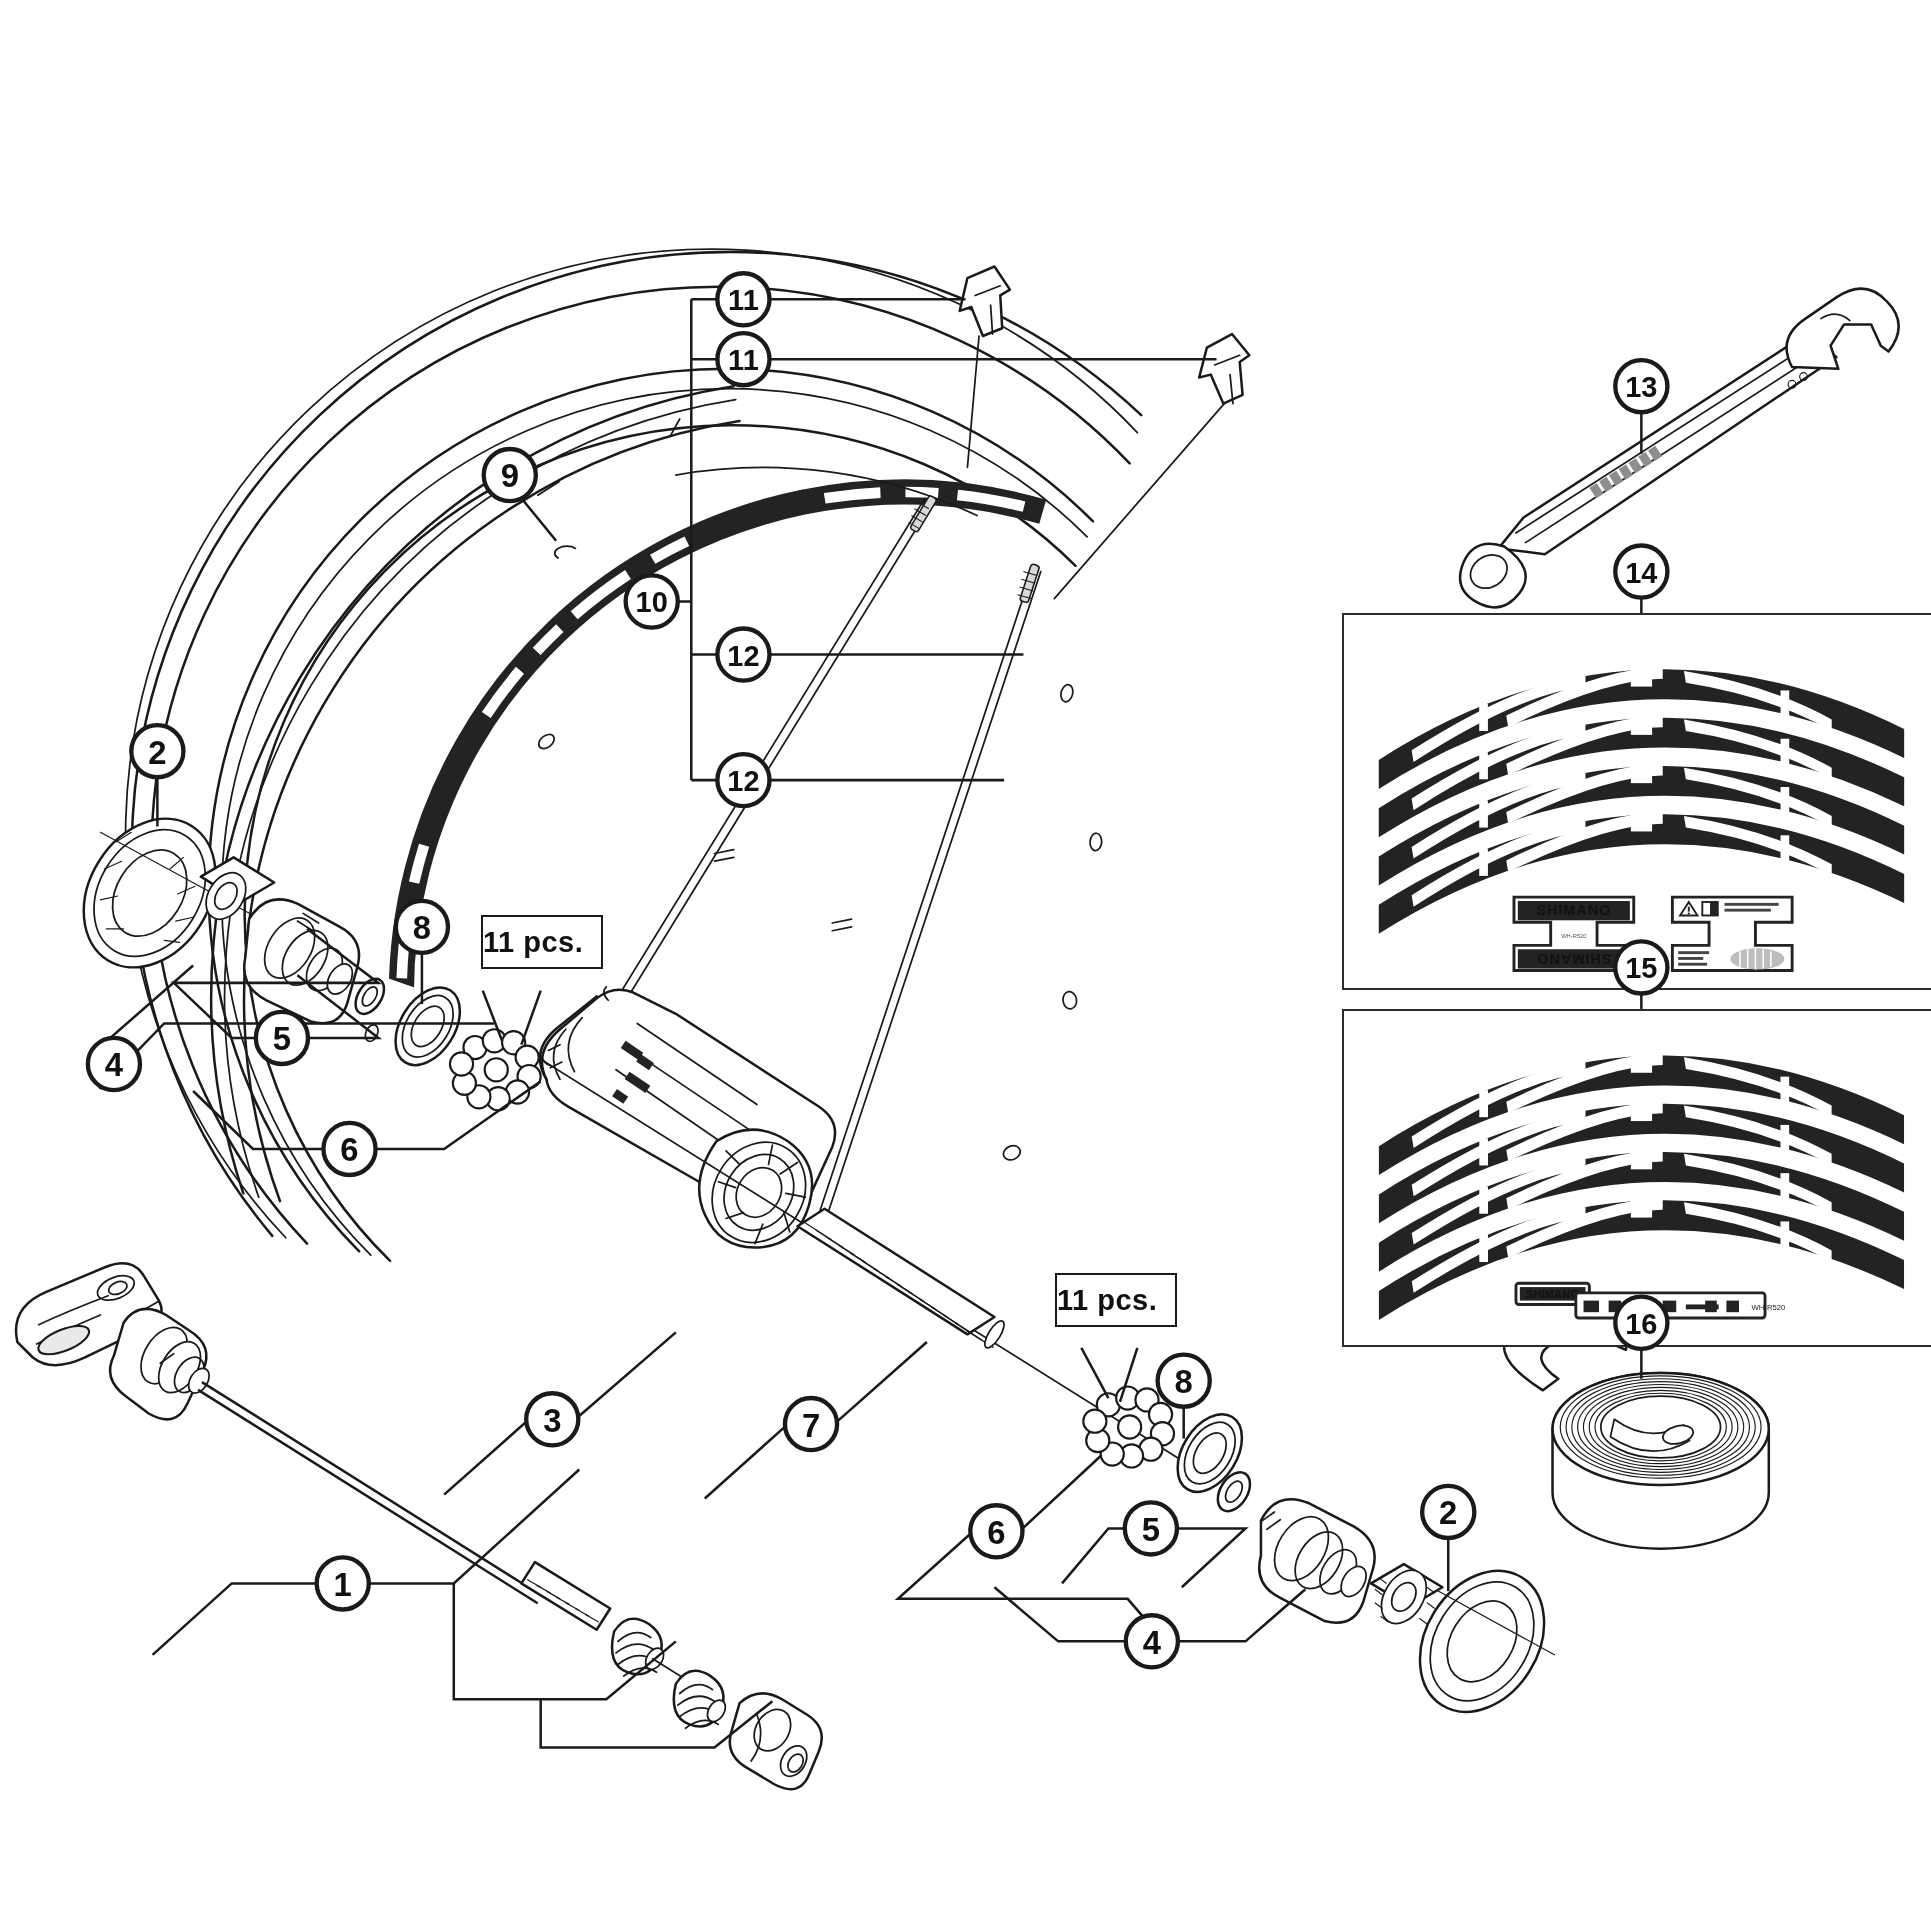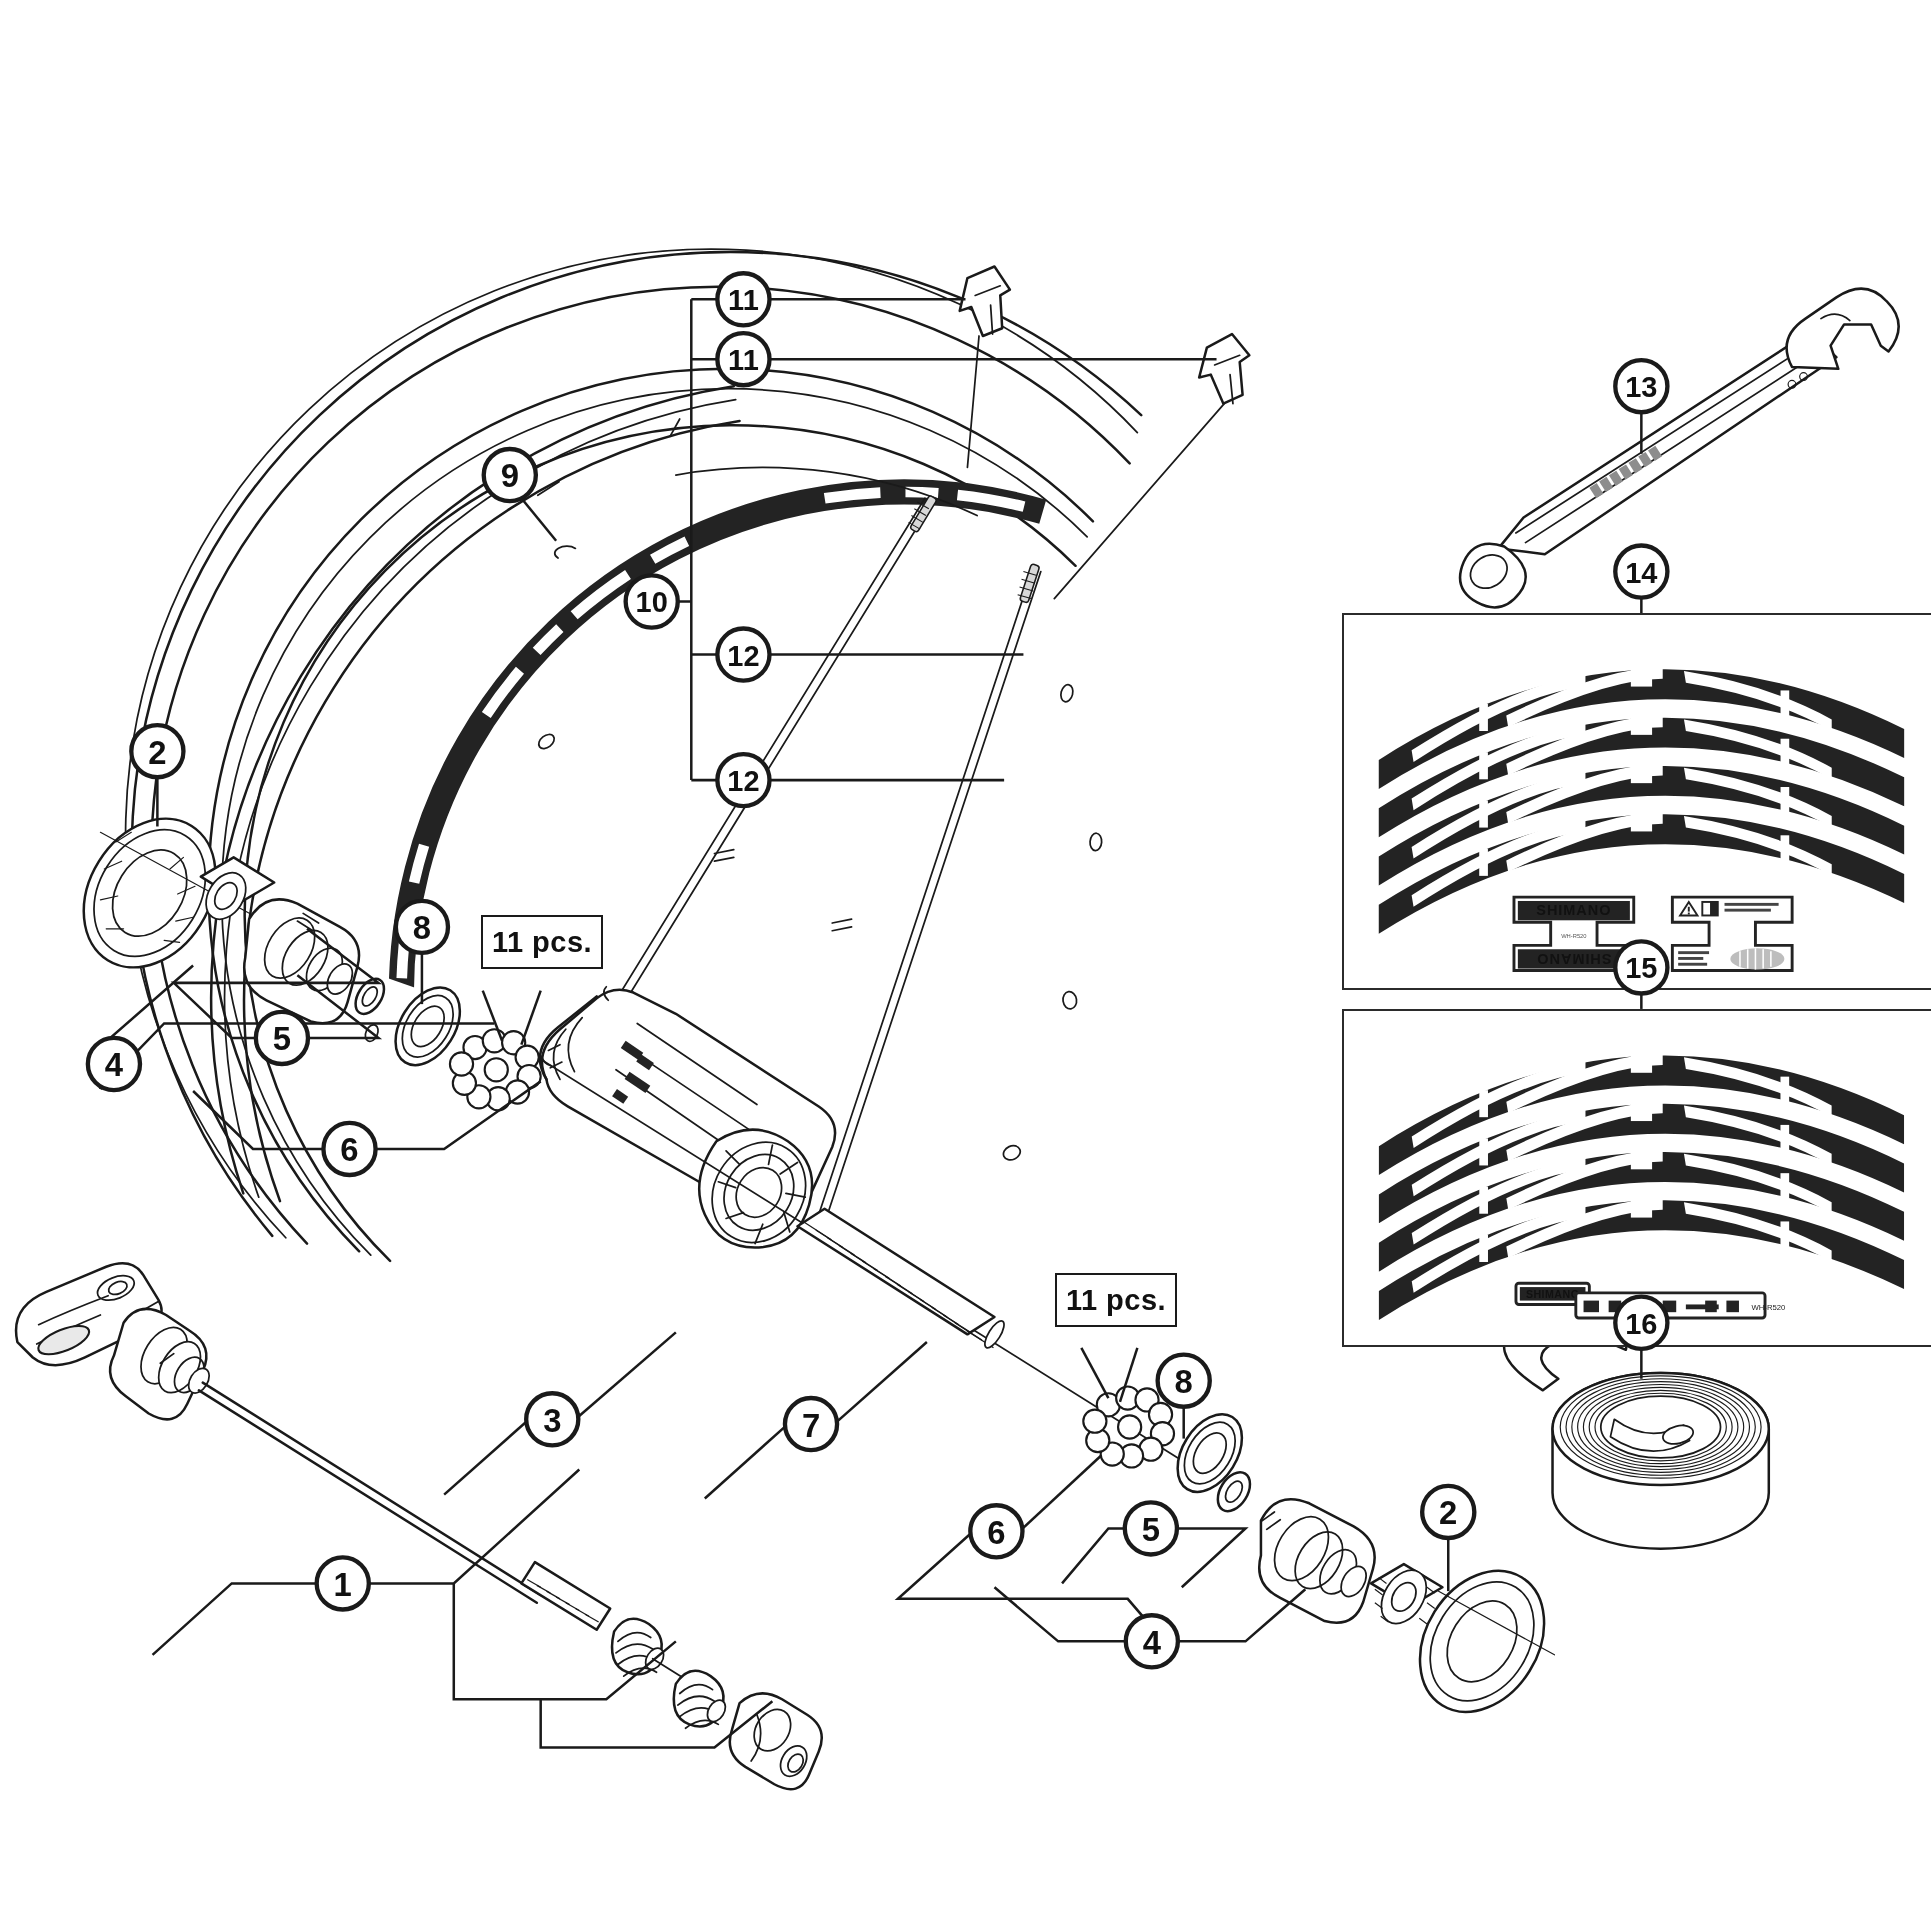"11 pcs." .pcs-box { justify-content: center -> none }
